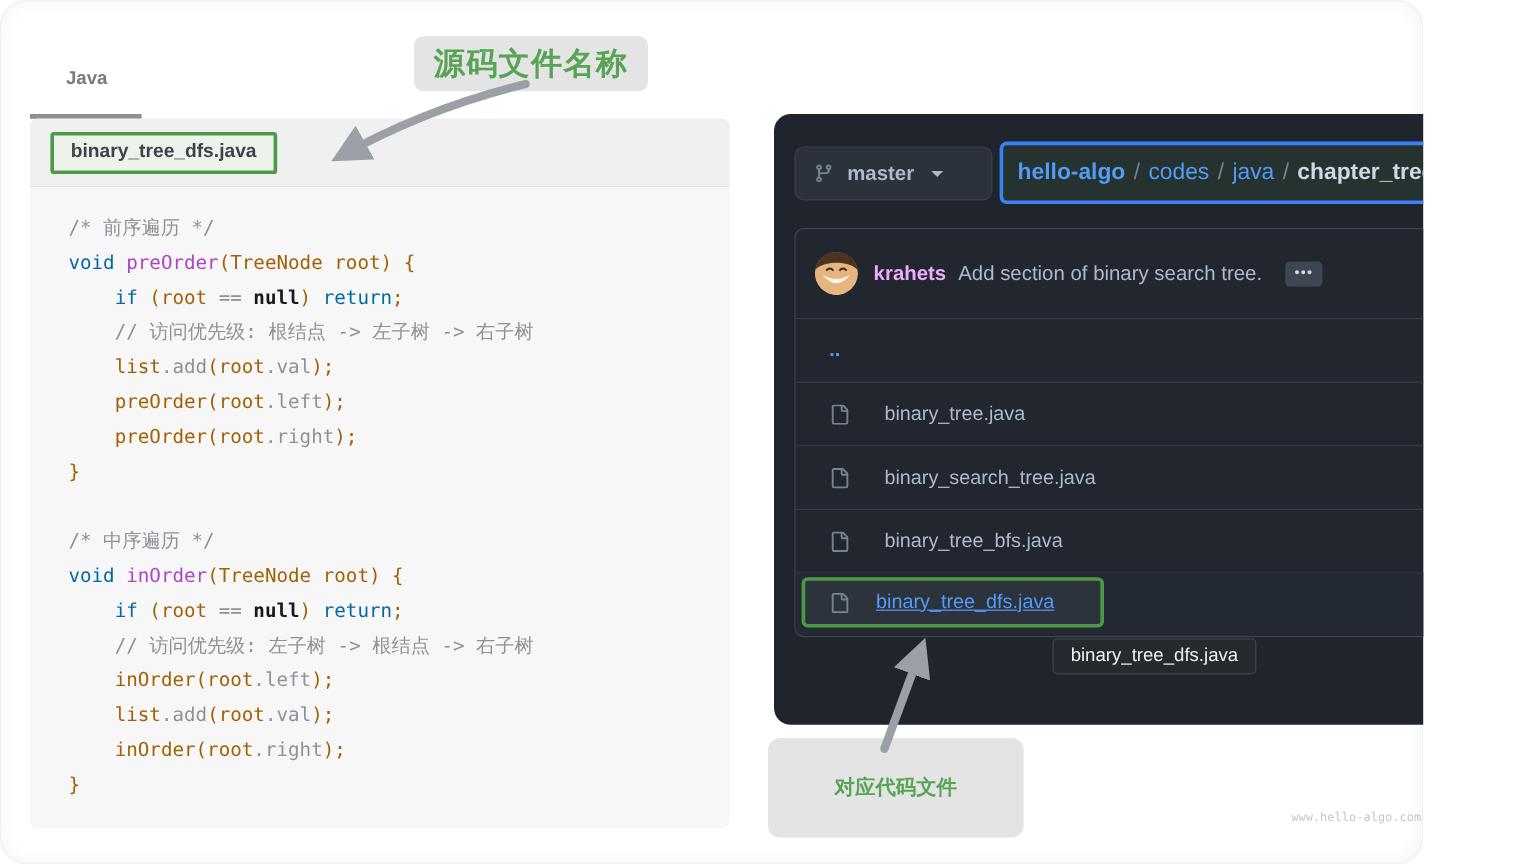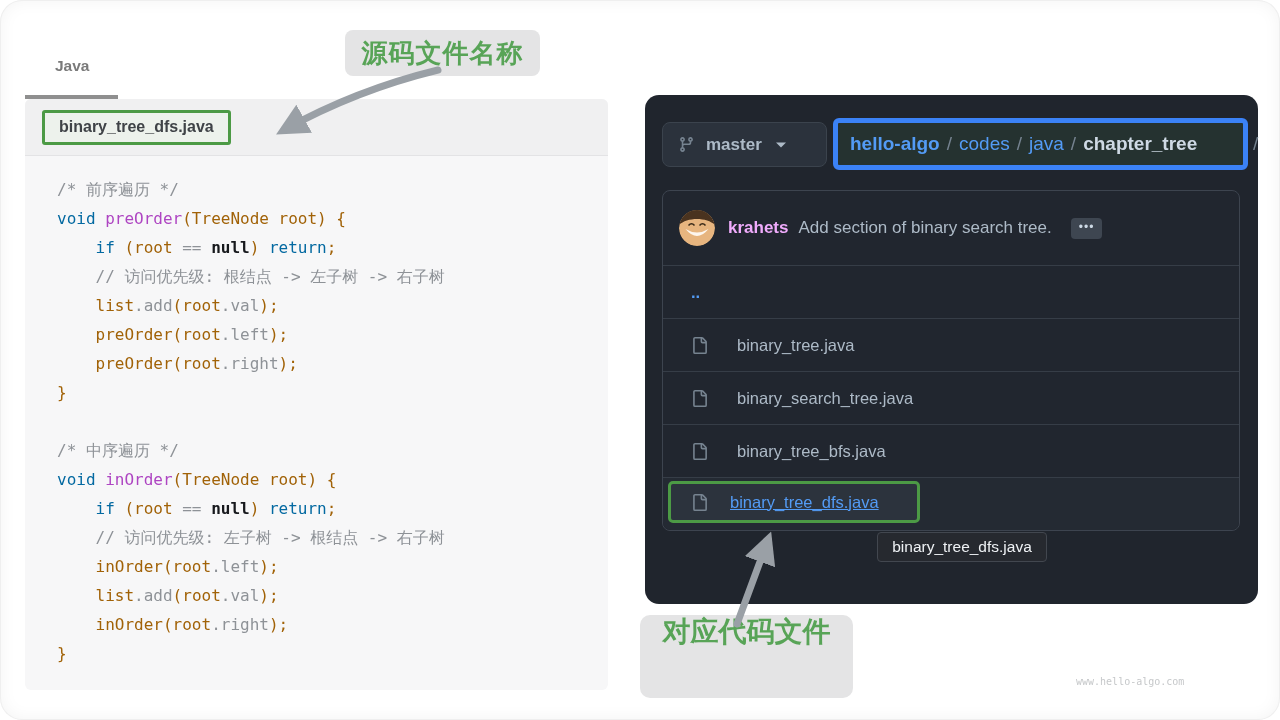"Java" .frame { width: 1280px -> 1186px }
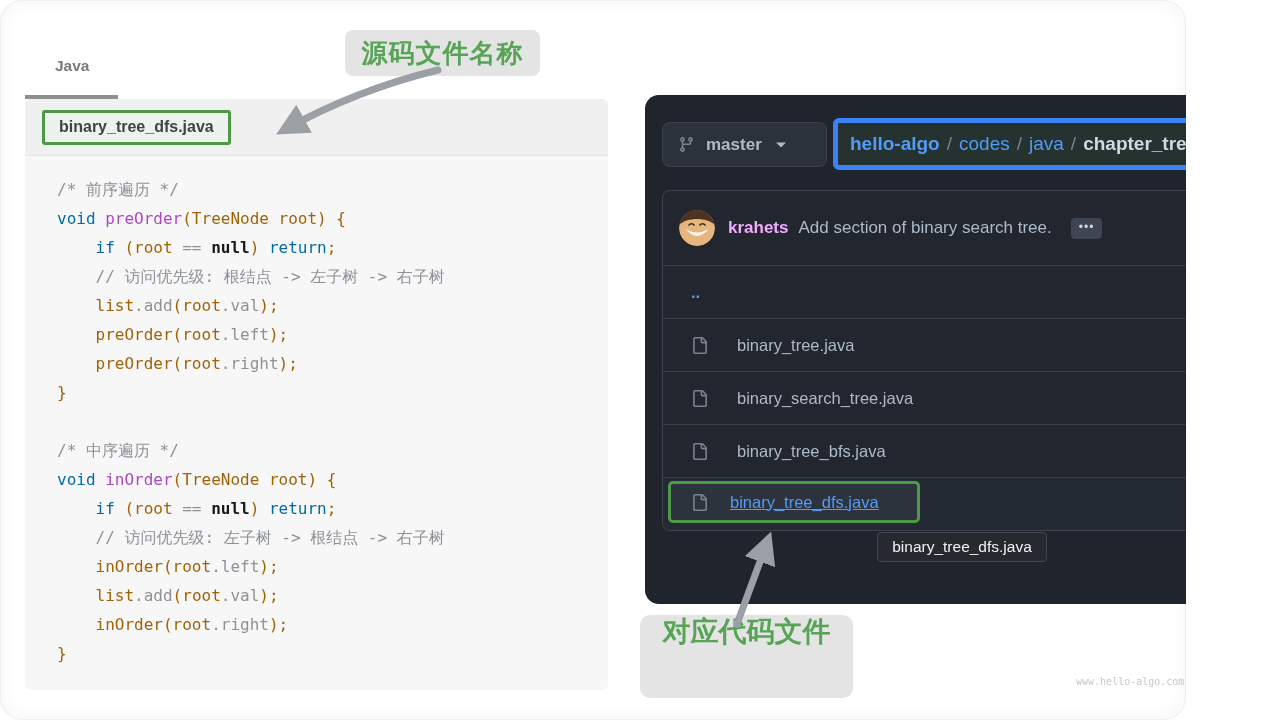"hello-algo" .crumb-box { border: 5px solid #3b82f6 -> 3px solid #3b82f6 }
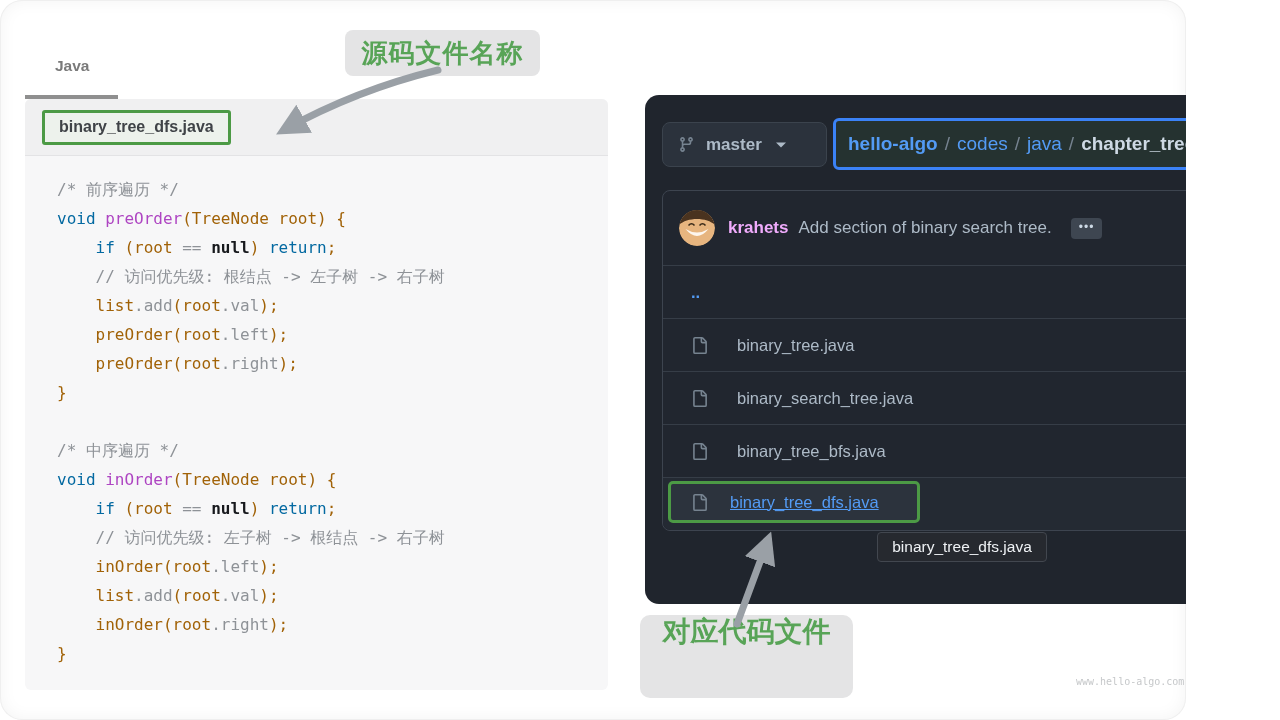"对应代码文件" .callout-bottom { font-size: 28px -> 17px; justify-content: space-between -> center }
